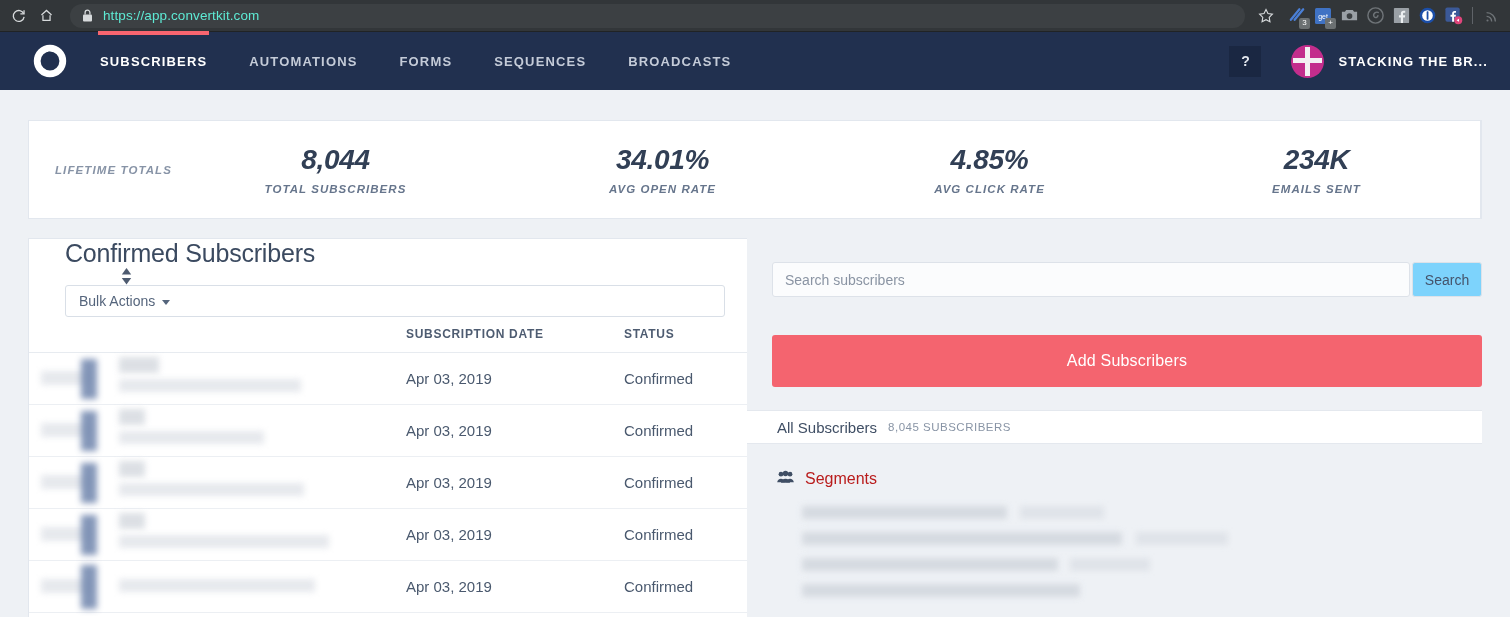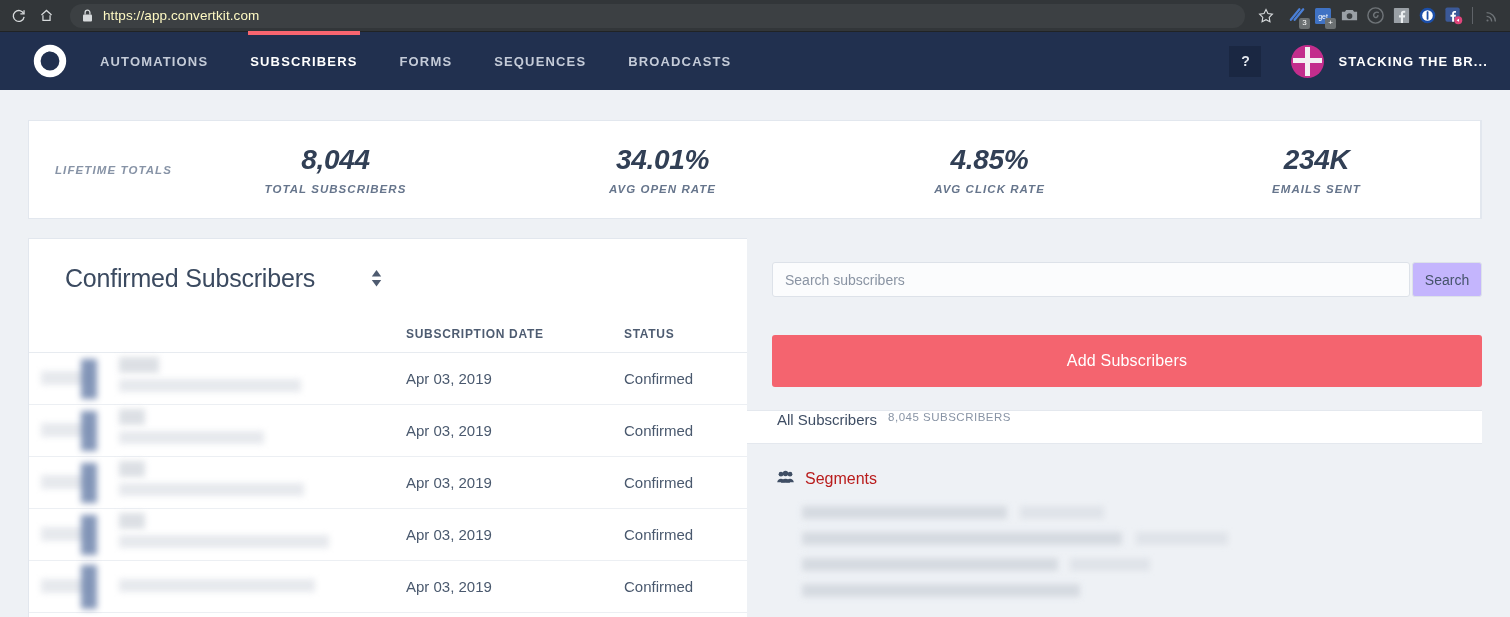"https://app.convertkit.com" .omnibox-url { color: #fef9c3 -> #5eead4 }
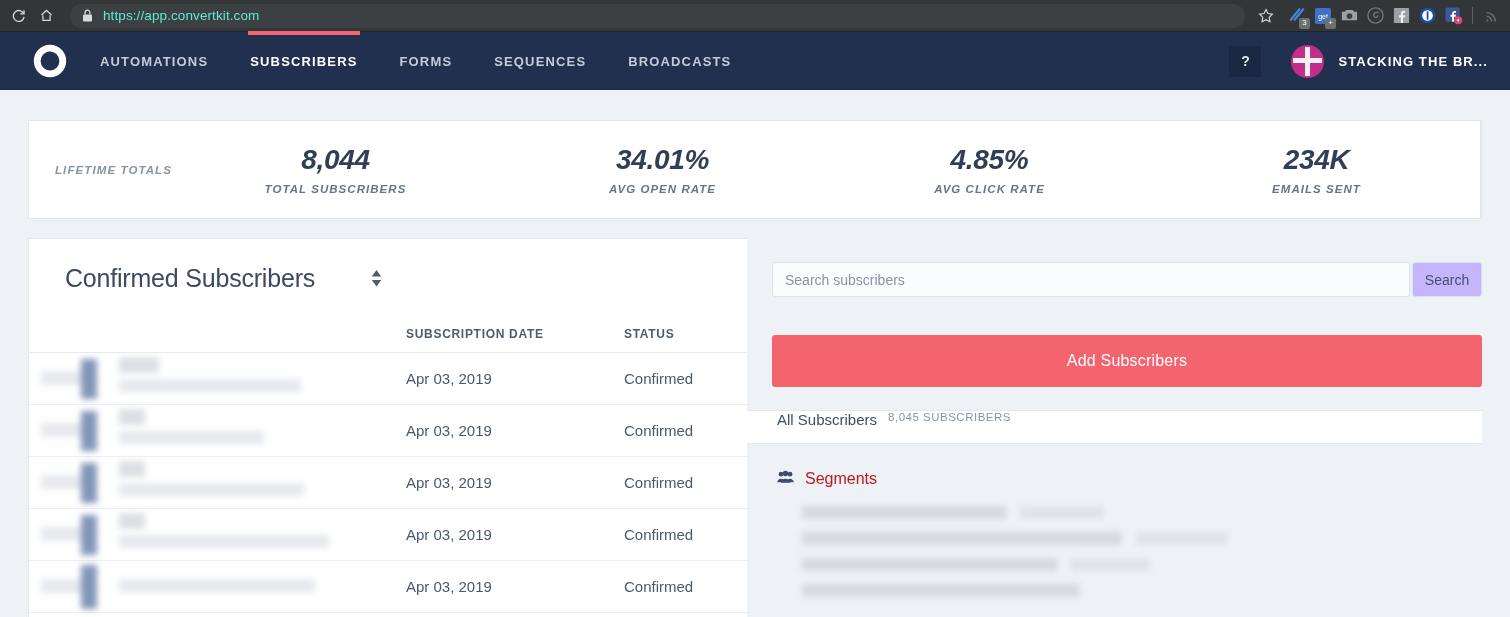"AUTOMATIONS" div.nav-link { order: before "SUBSCRIBERS" -> after "SUBSCRIBERS" }
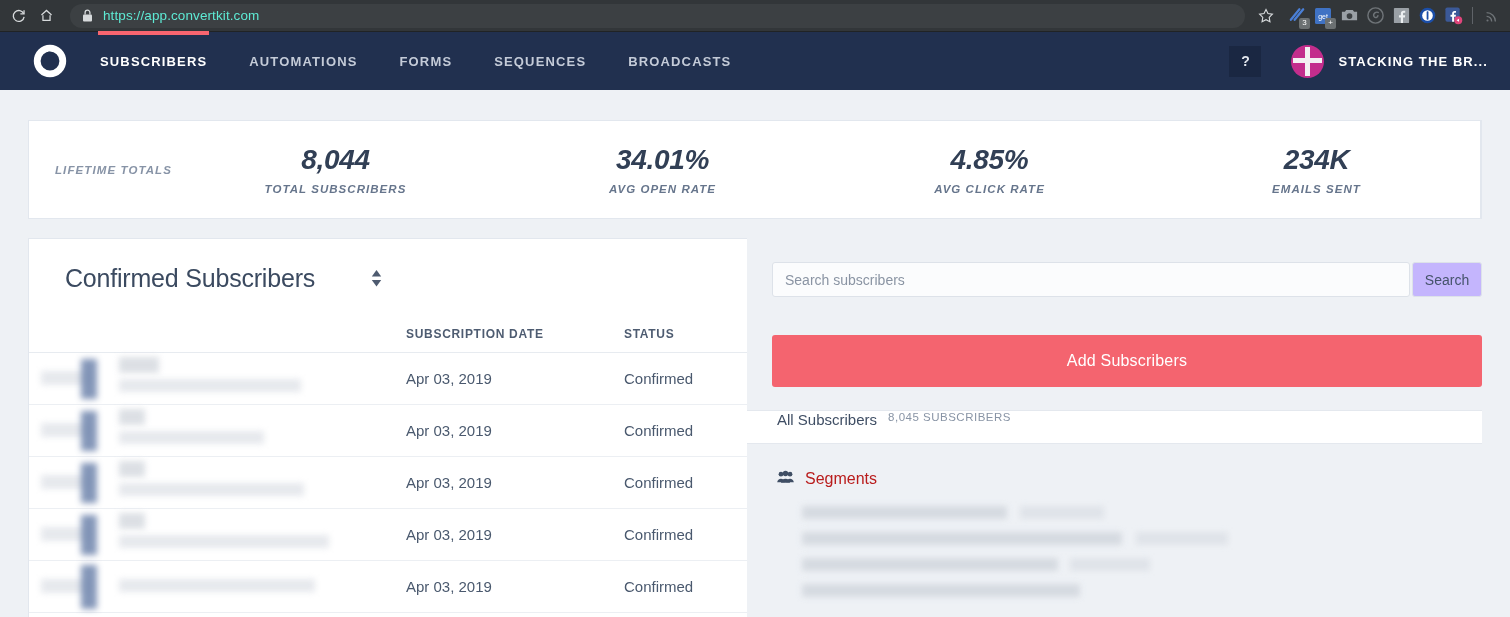"Confirmed Subscribers" .panel-head { align-items: center -> none; flex-direction: none -> column }
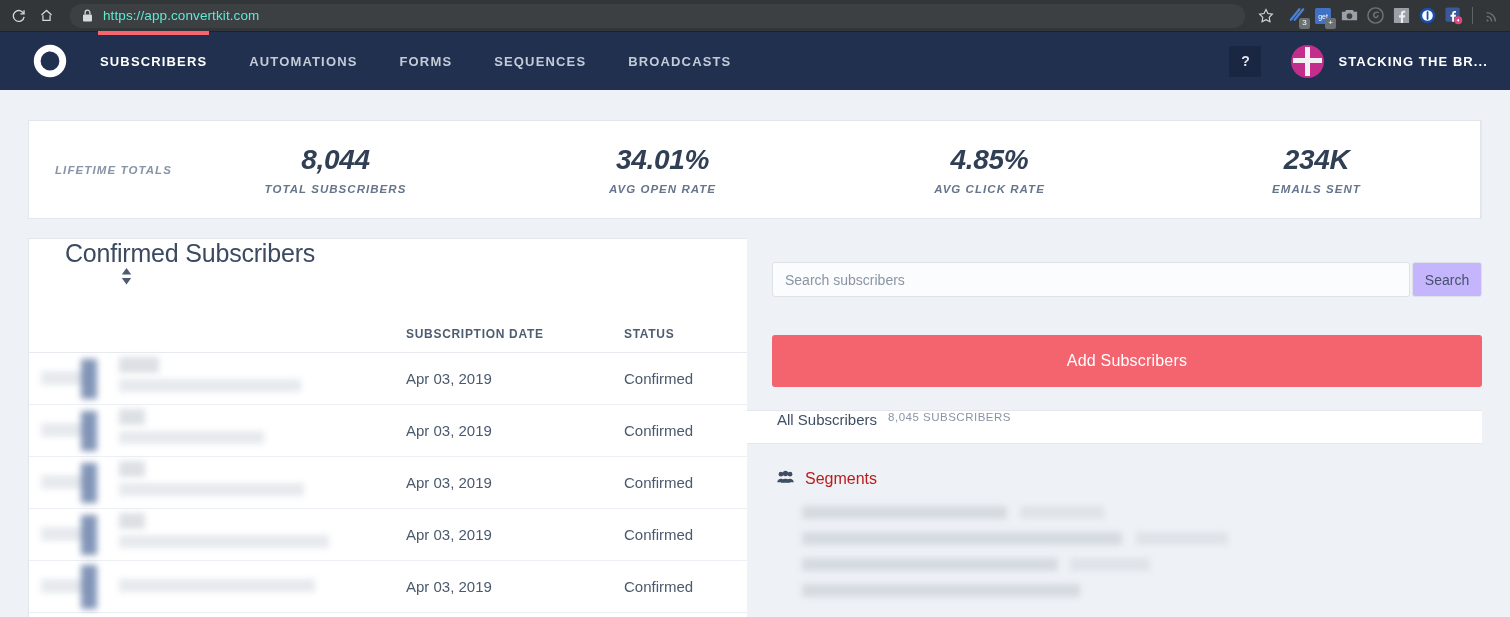"Search" .search-btn { background: #c4b5fd -> #7dd3fc }
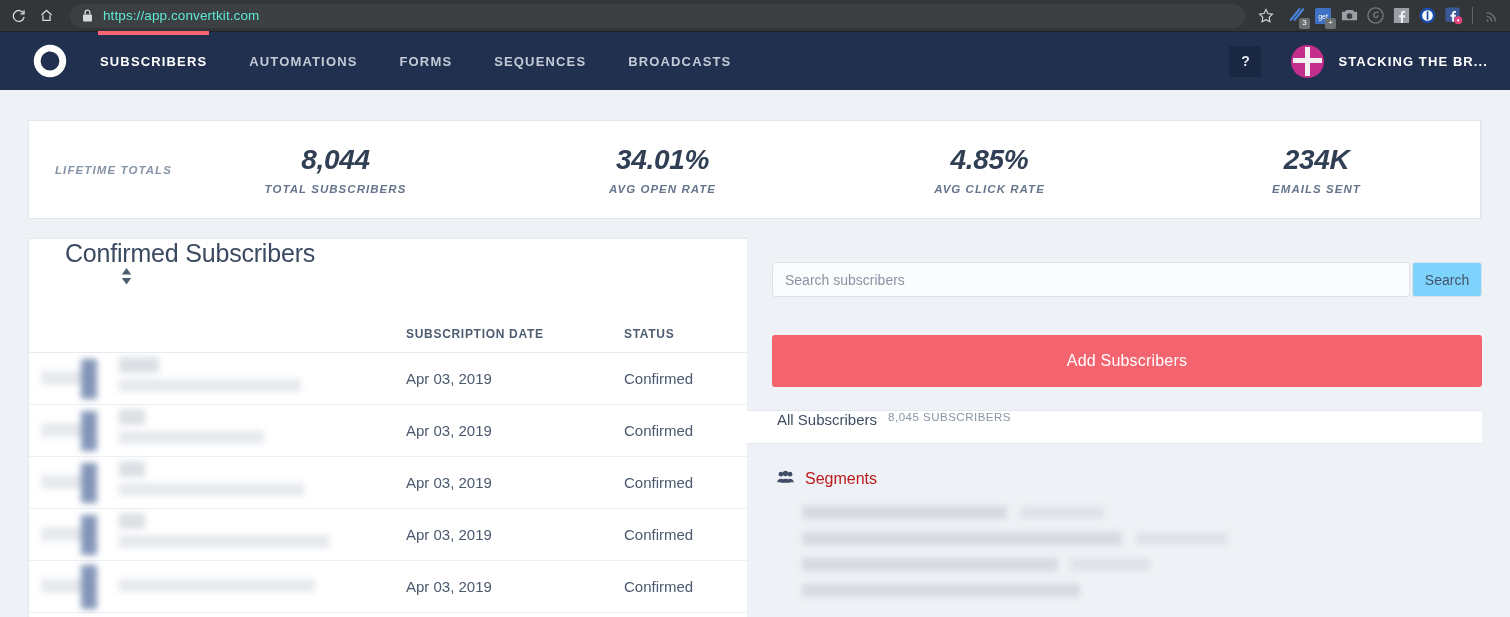"Bulk Actions" div.bulk-btn { html: none -> <div> <span>Bulk Actions</span> <span></span> </div> }
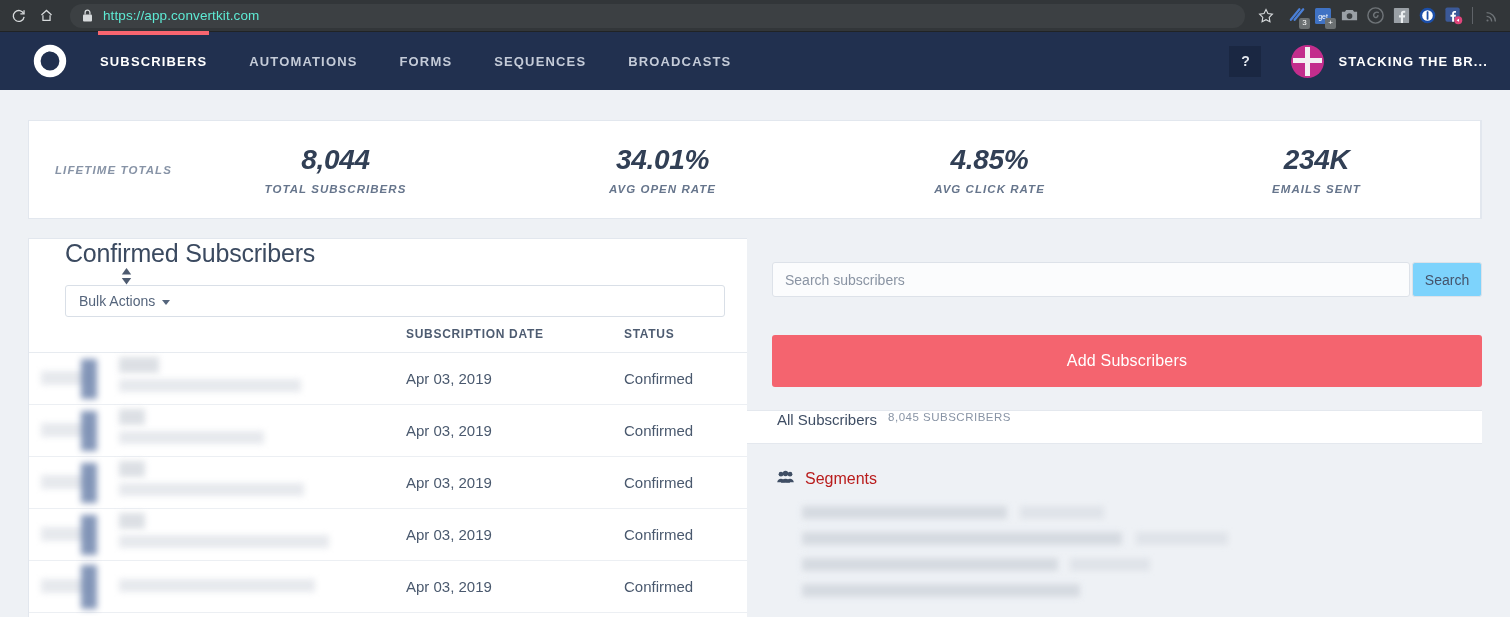"All Subscribers" .all-subs-row { align-items: flex-start -> center }
